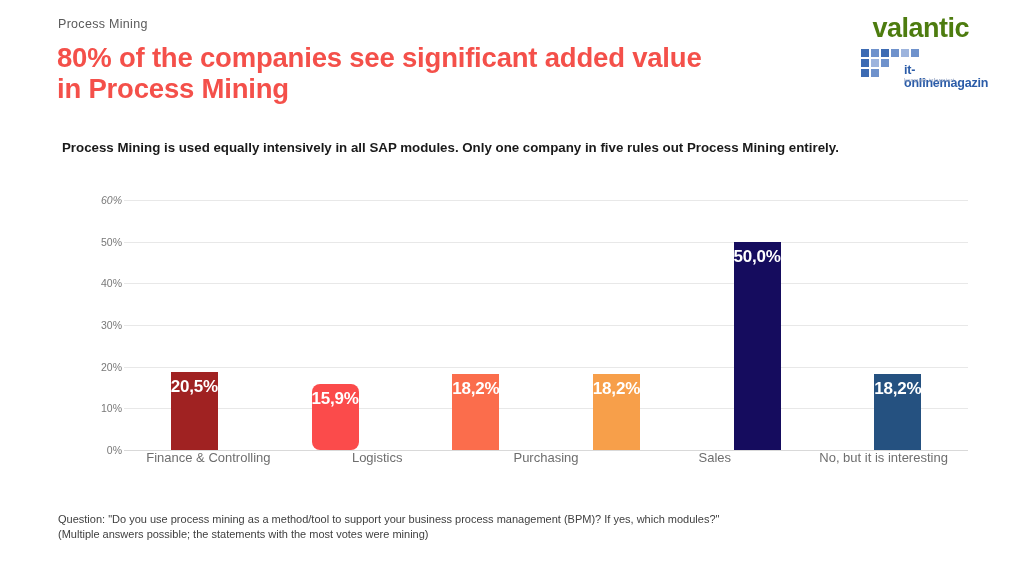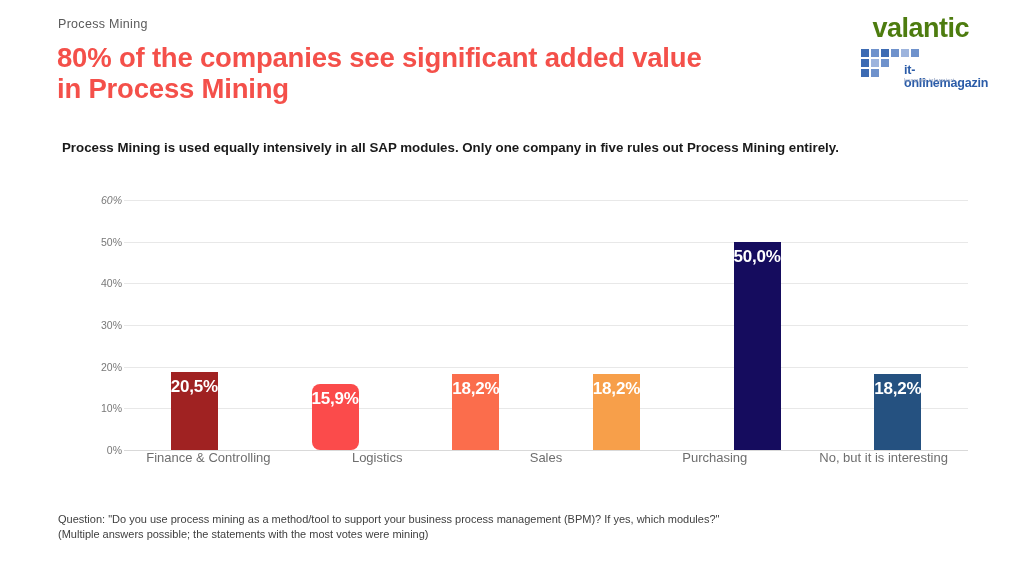"Sales" div.xlab { order: before "Purchasing" -> after "Purchasing" }
